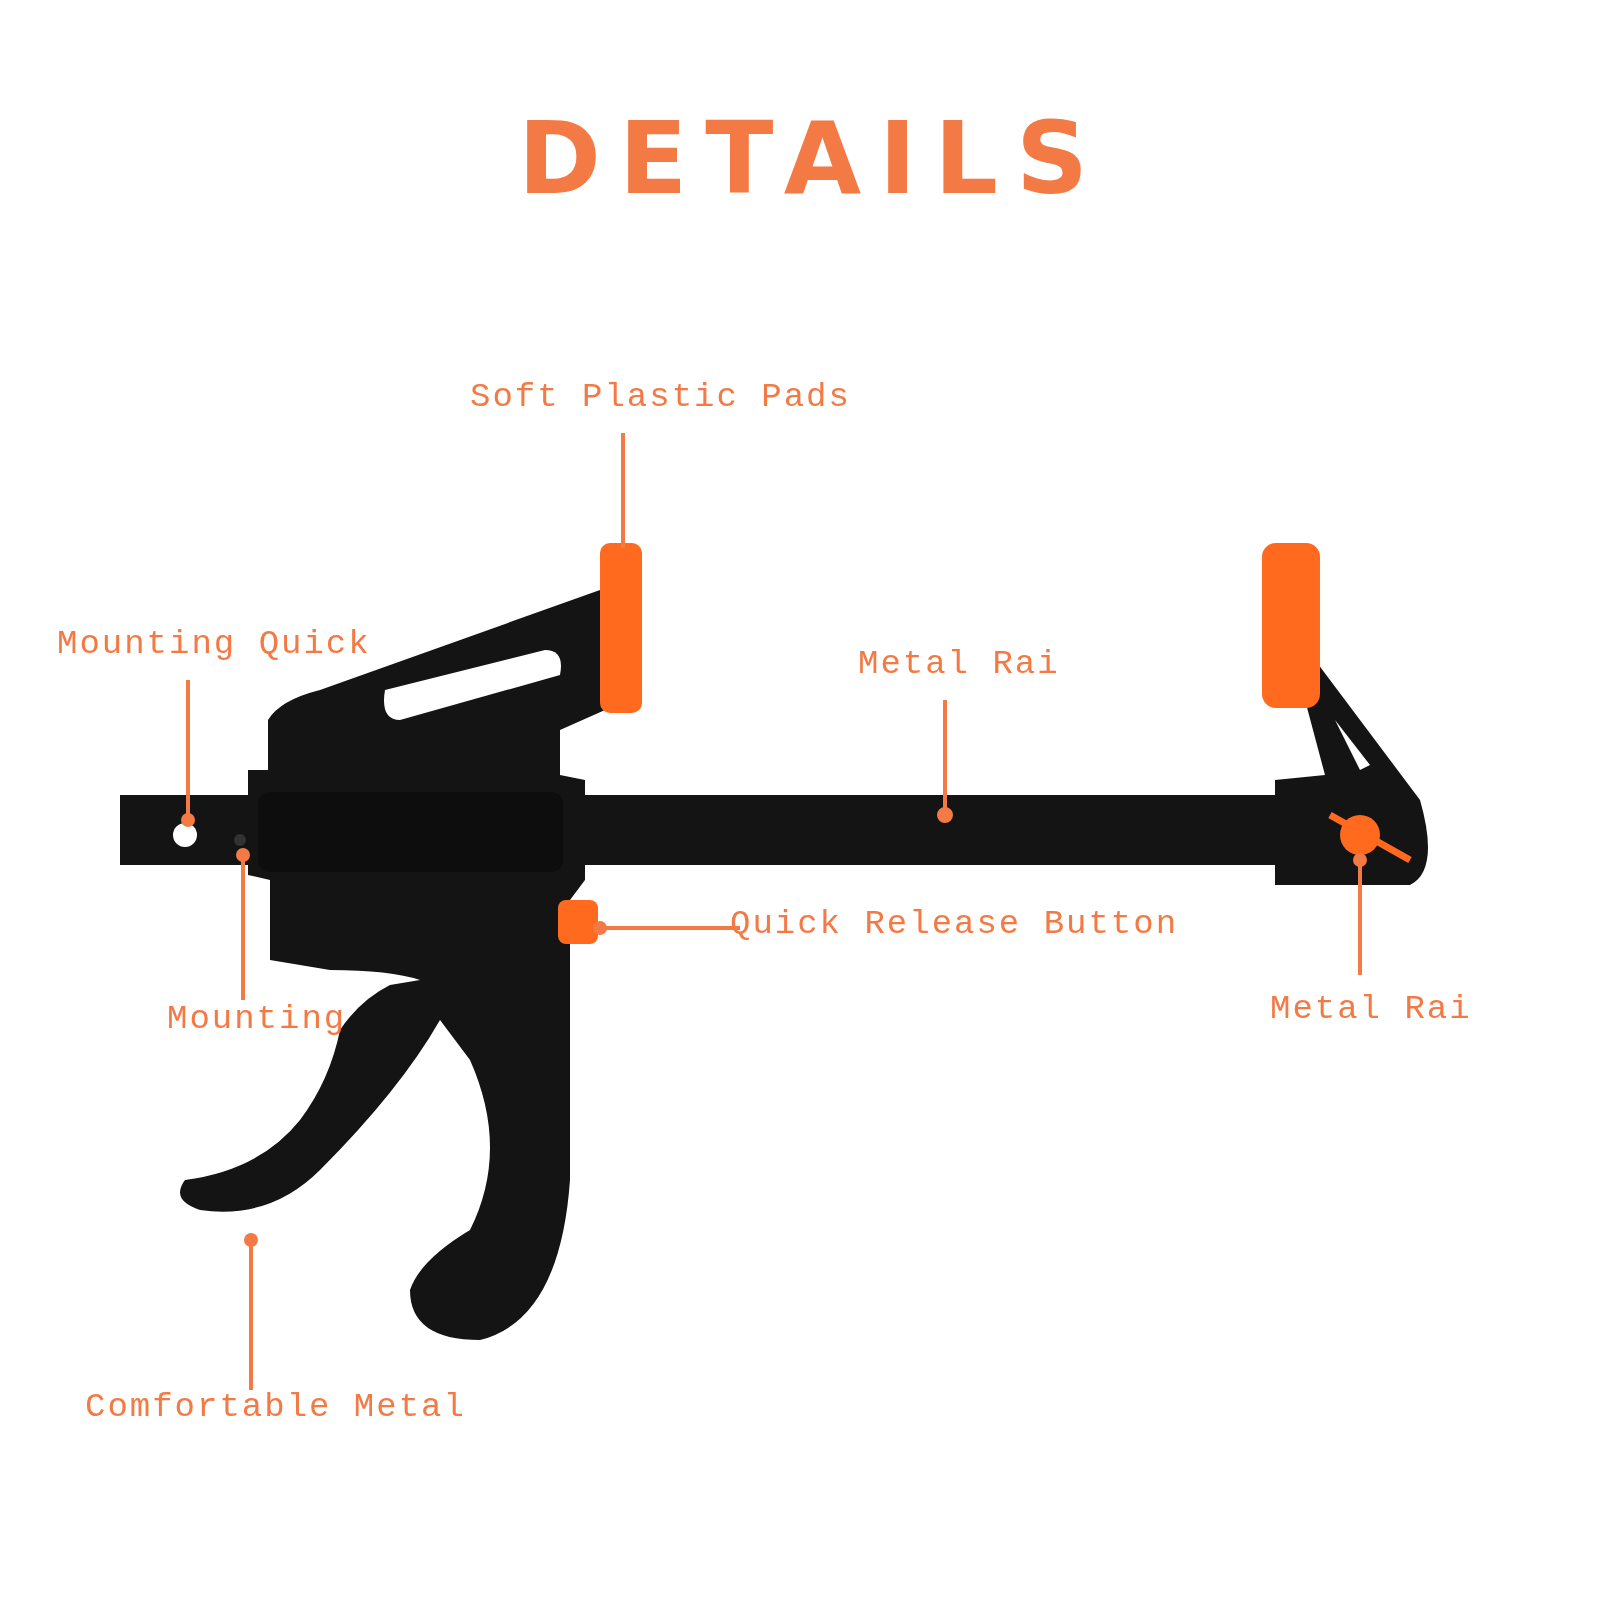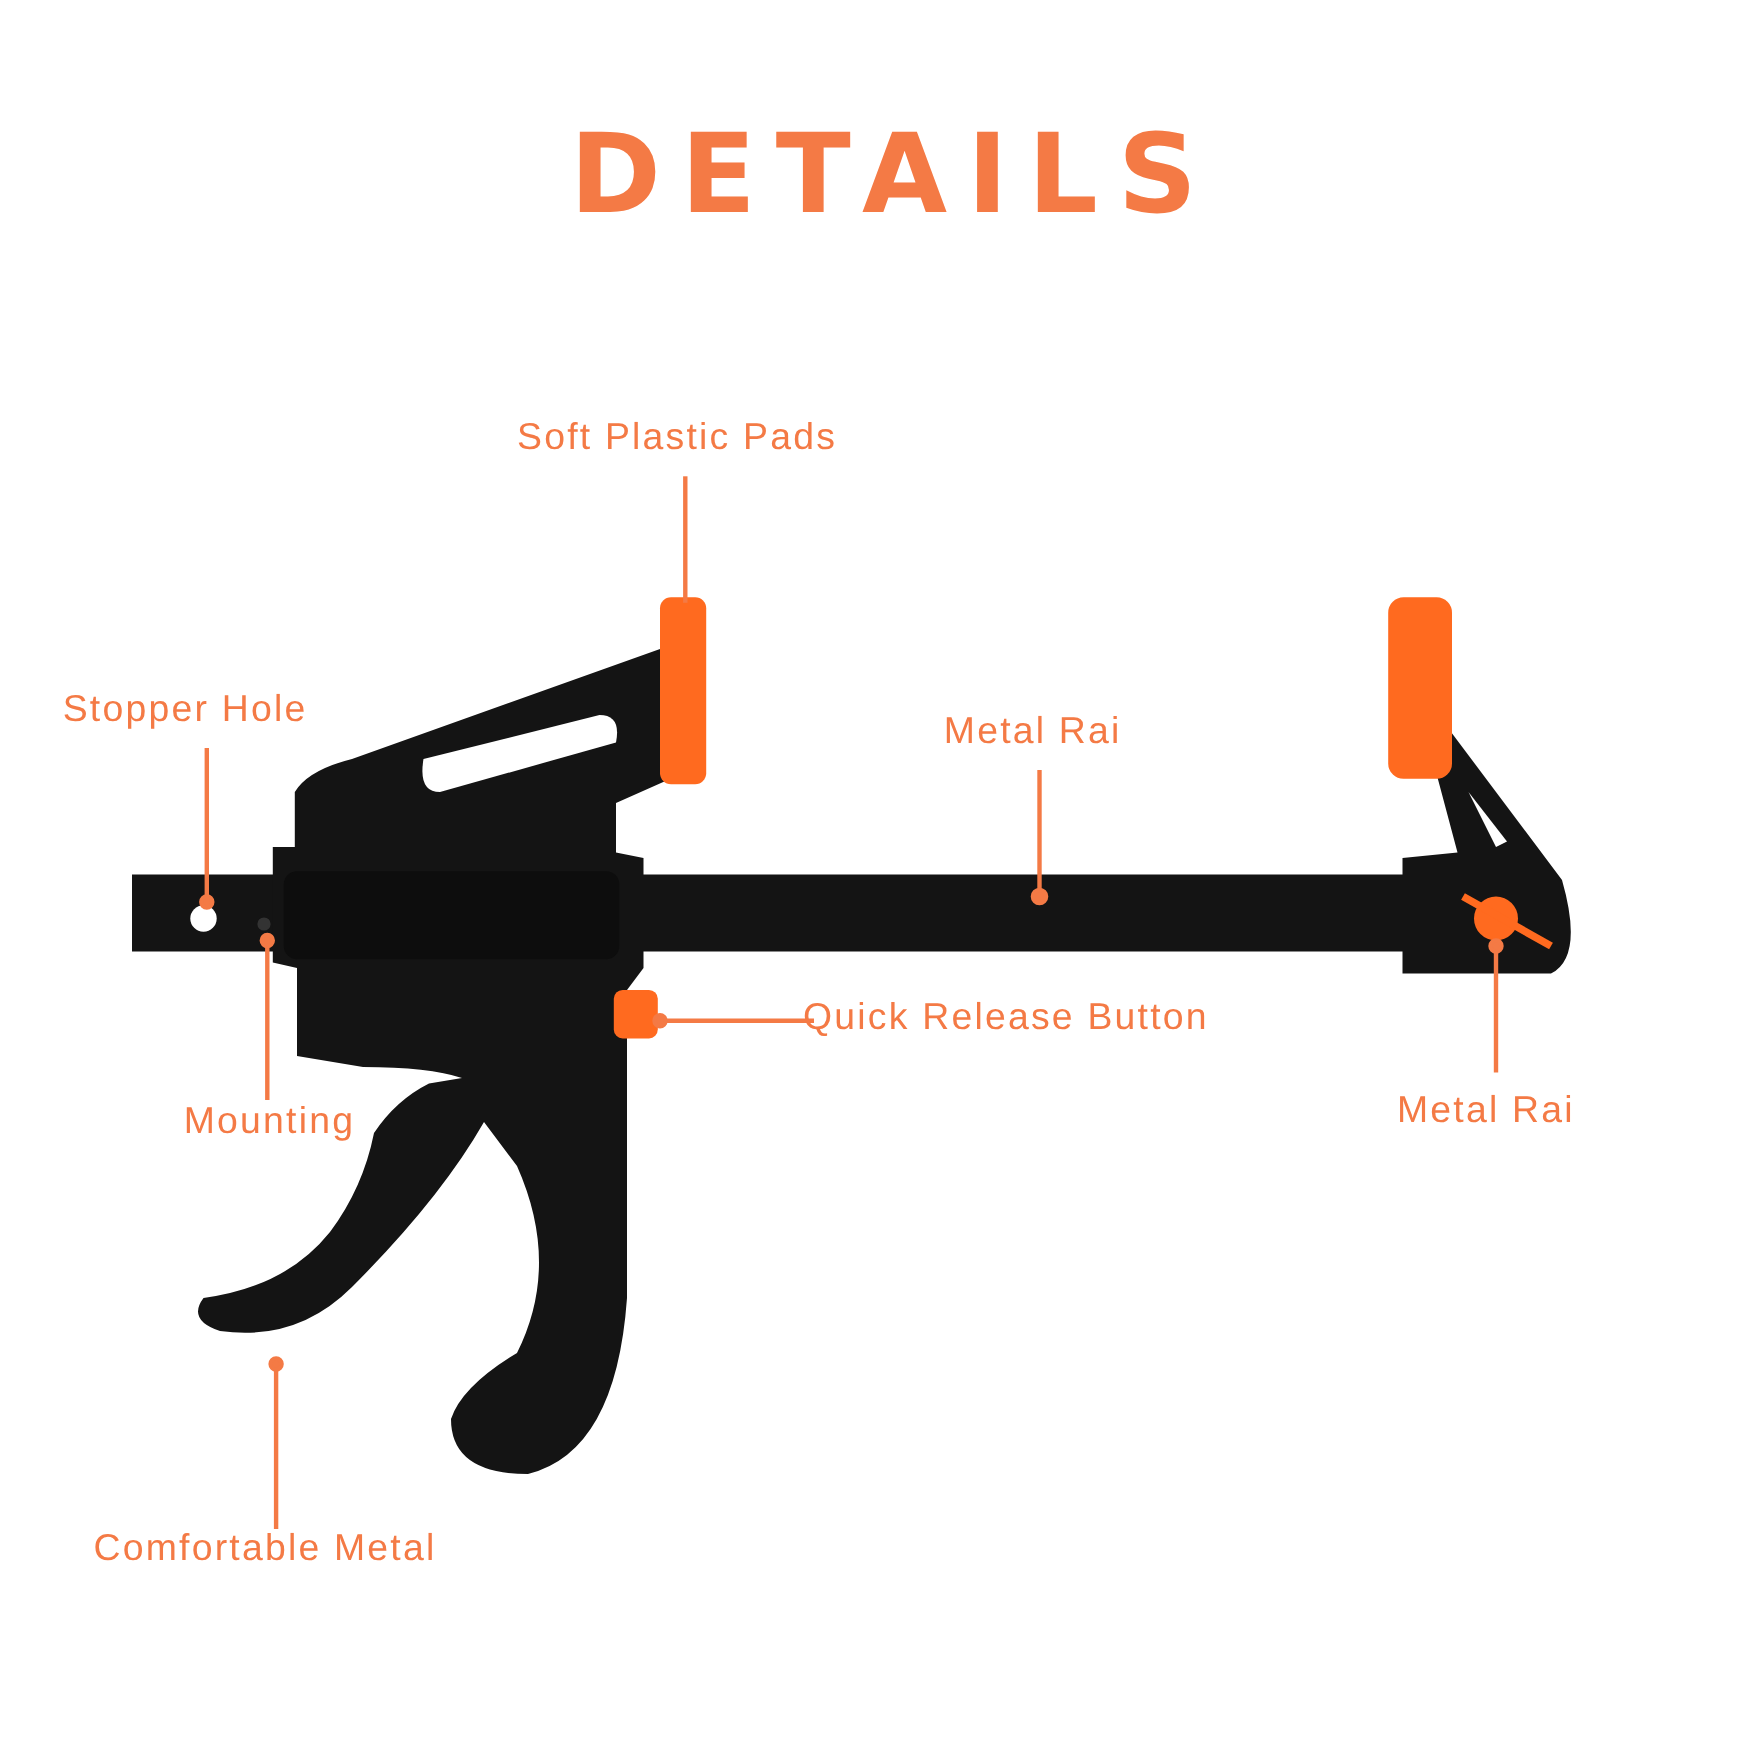"Soft Plastic Pads" .label { font-family: Liberation Sans, sans-serif -> Liberation Mono, monospace }
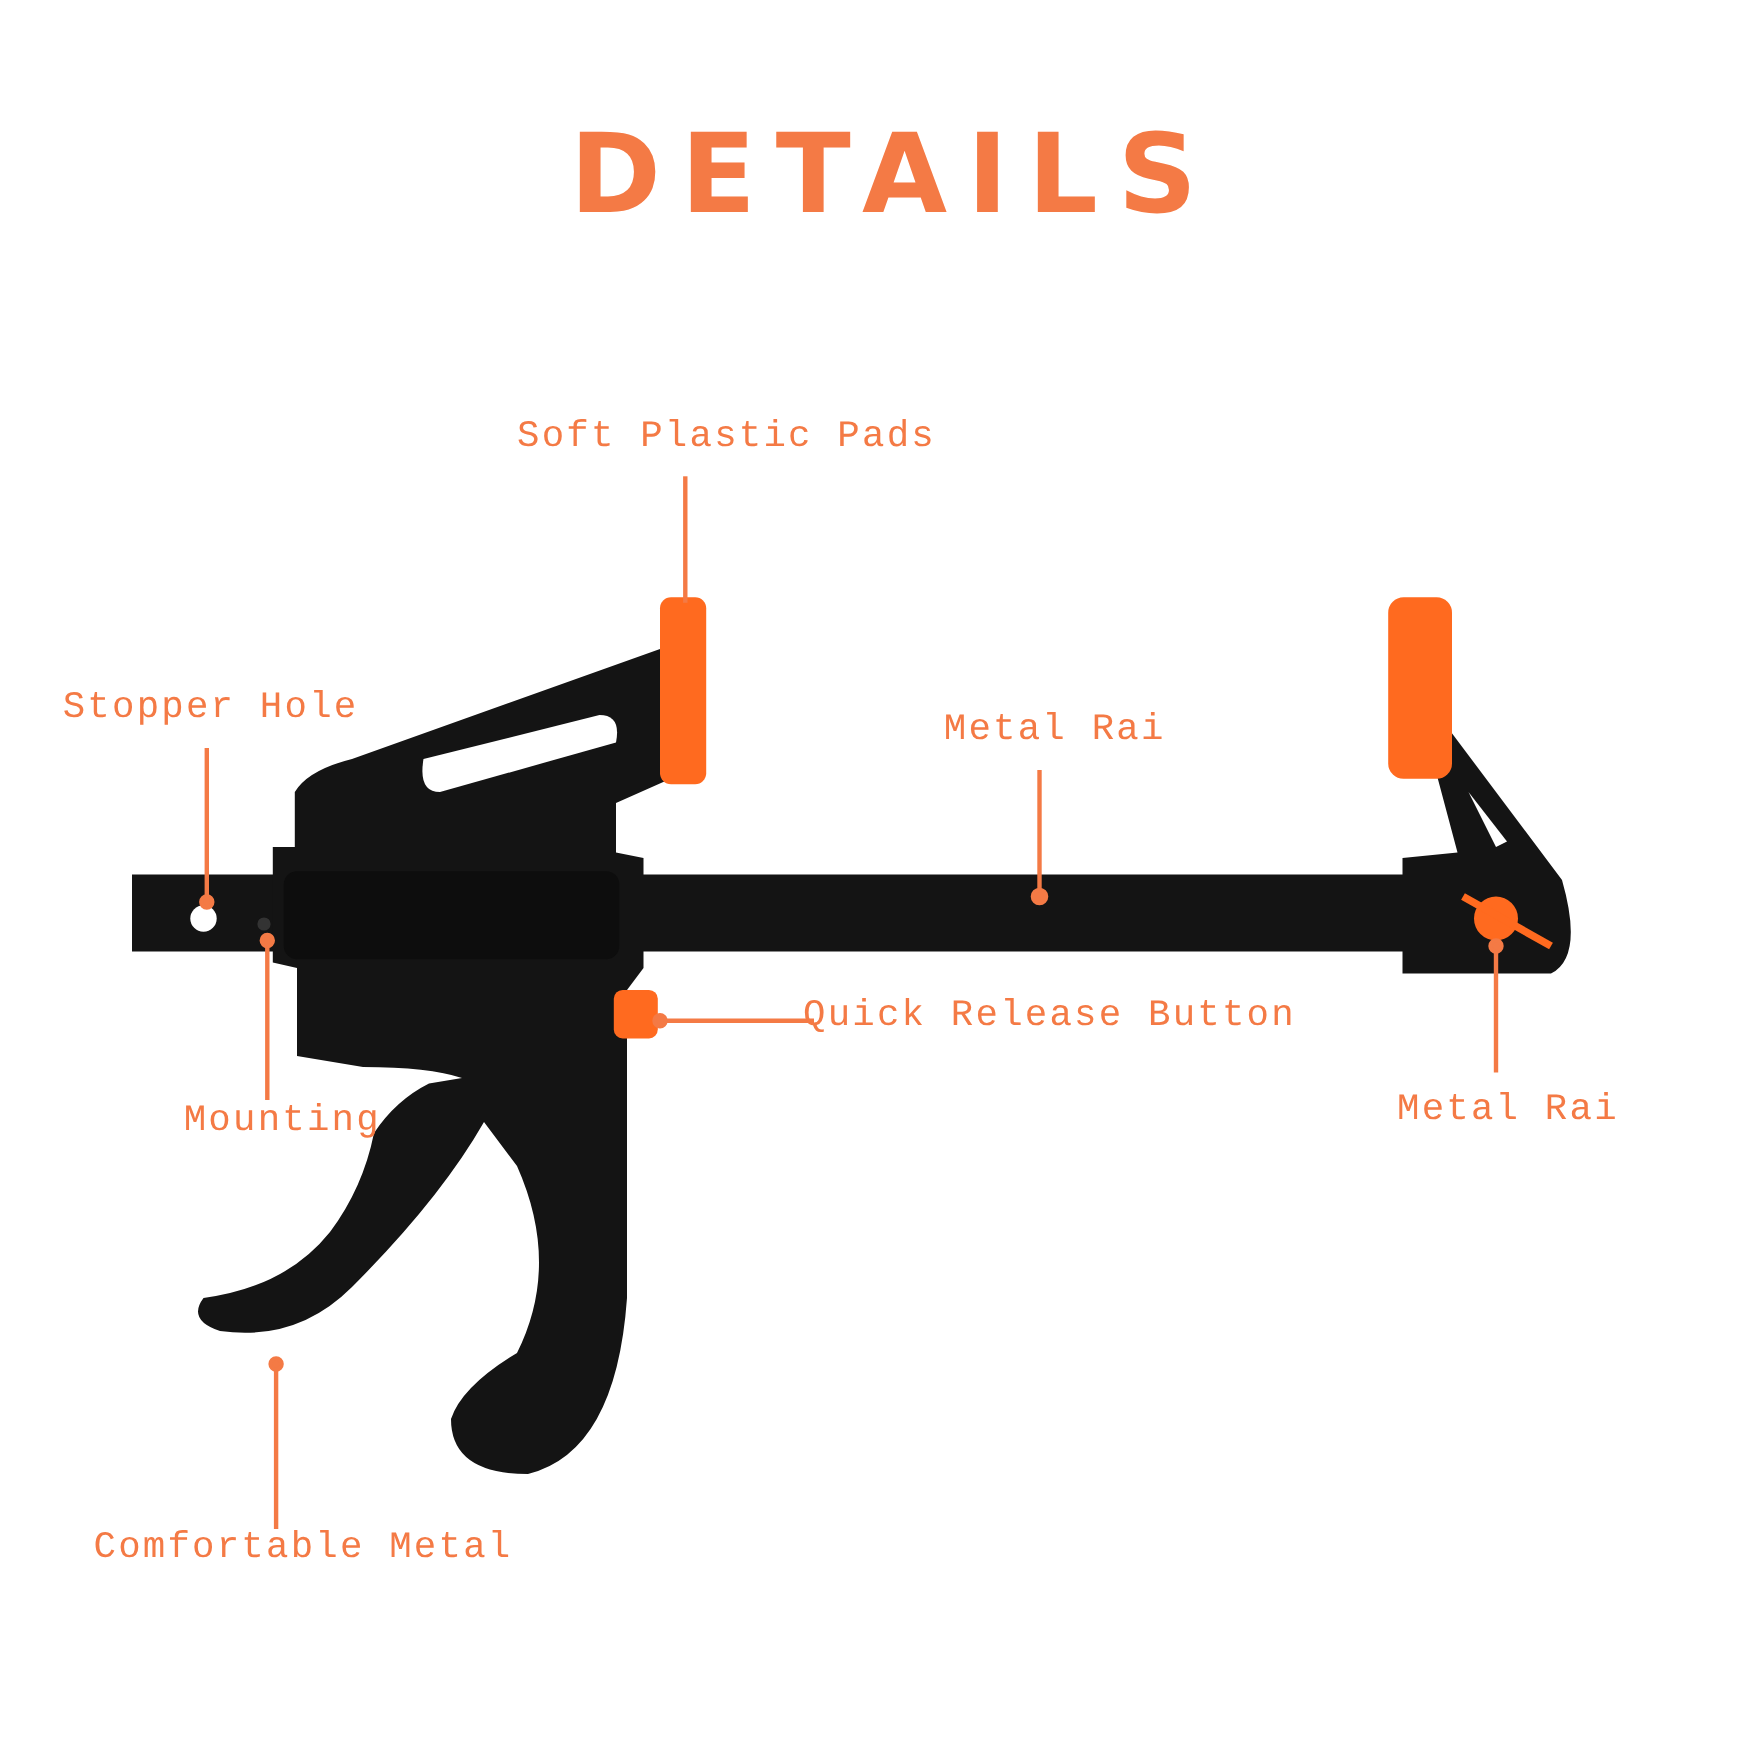"Stopper Hole" div.label { text: Stopper Hole -> Mounting Quick }
